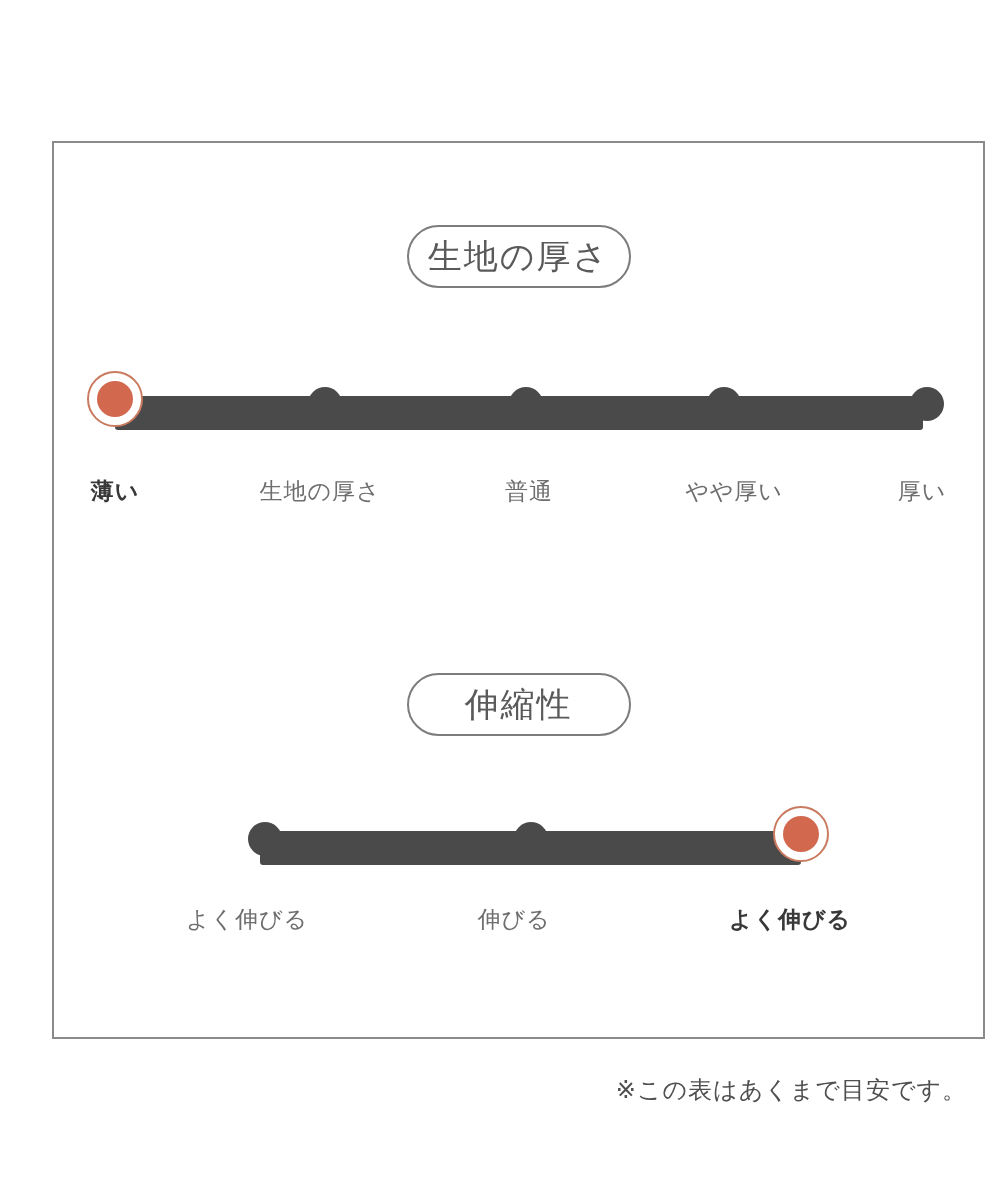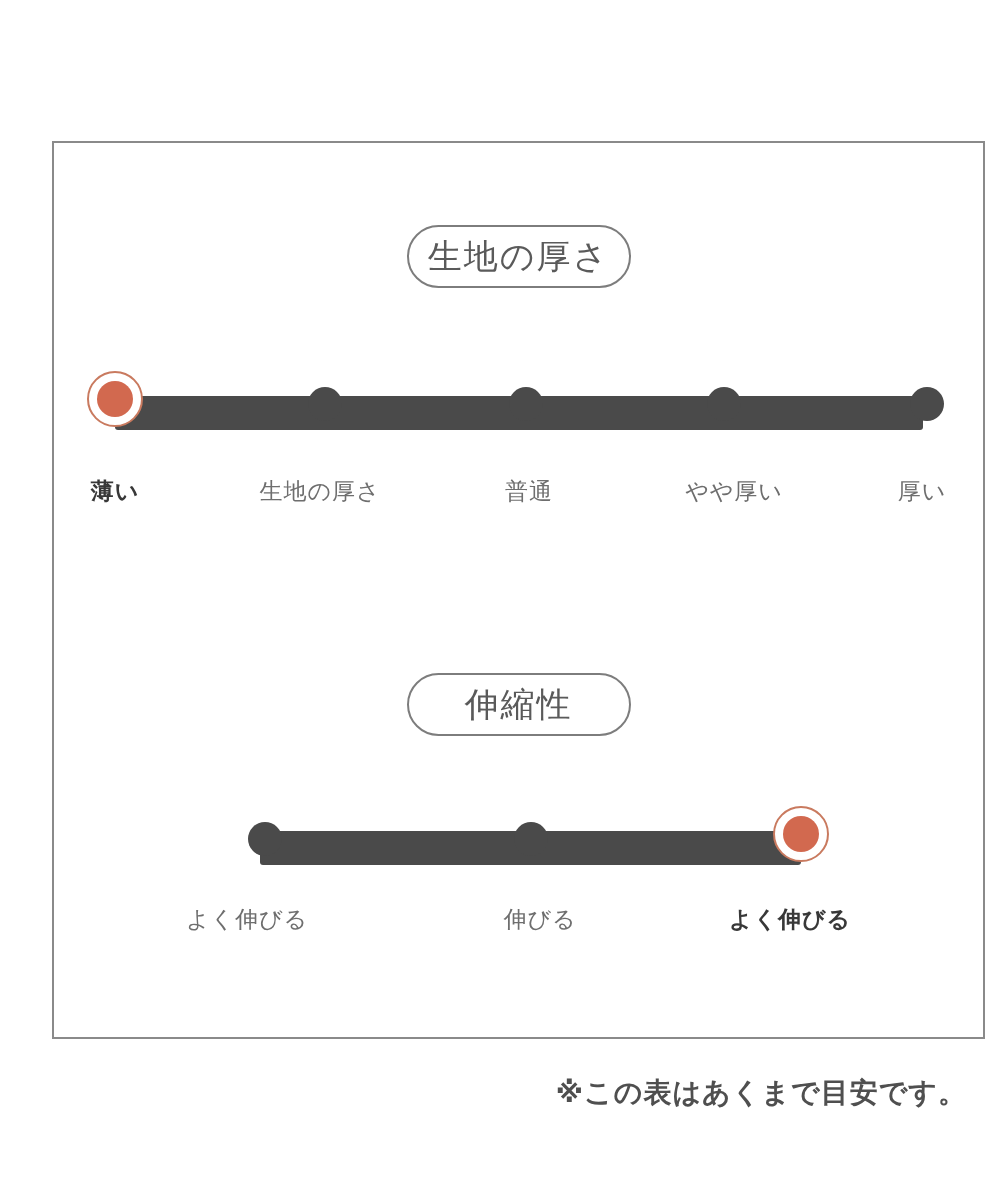"伸びる" span.tick-label { left: 486px -> 460px }
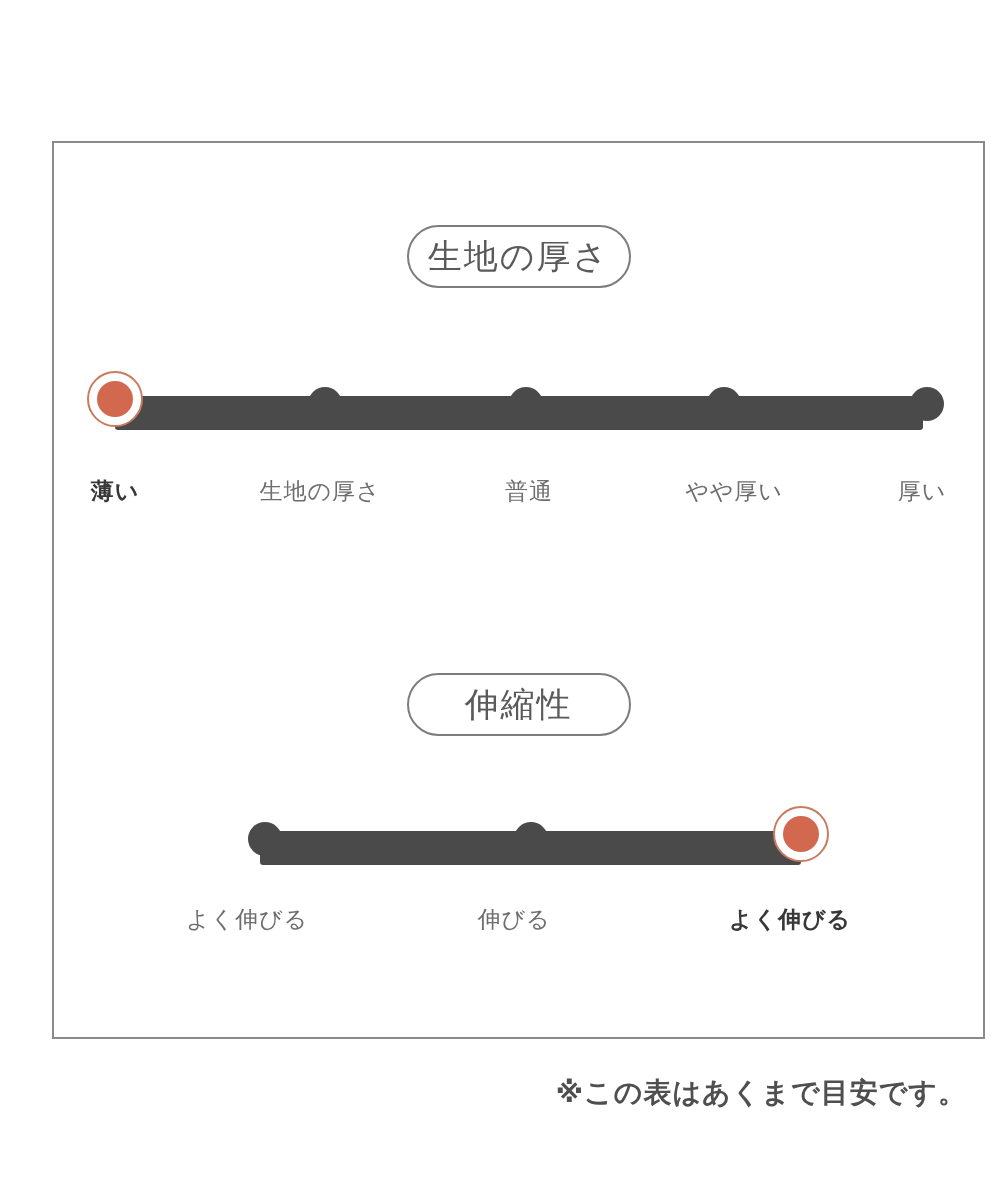"※この表はあくまで目安です。" .footer-note { font-size: 28px -> 24px; font-weight: 700 -> 400 }
